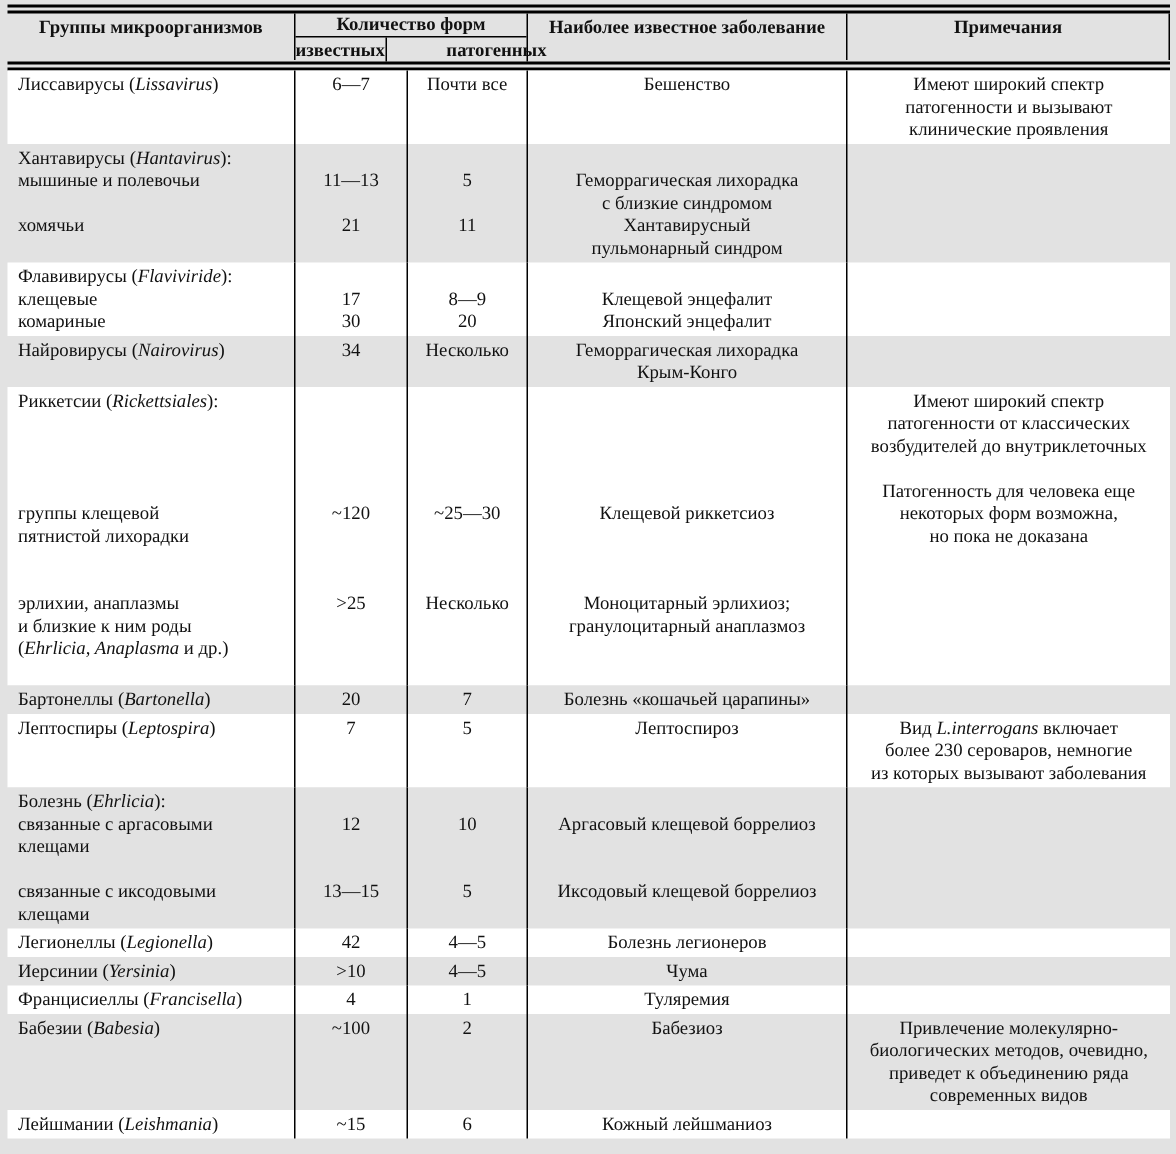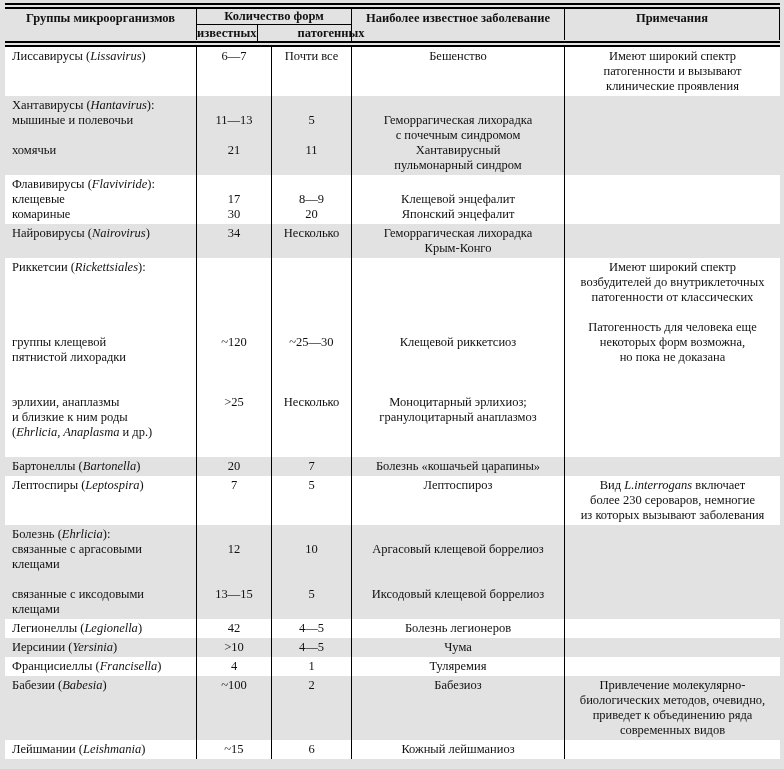"с почечным синдромом" span { text: почечным -> близкие }
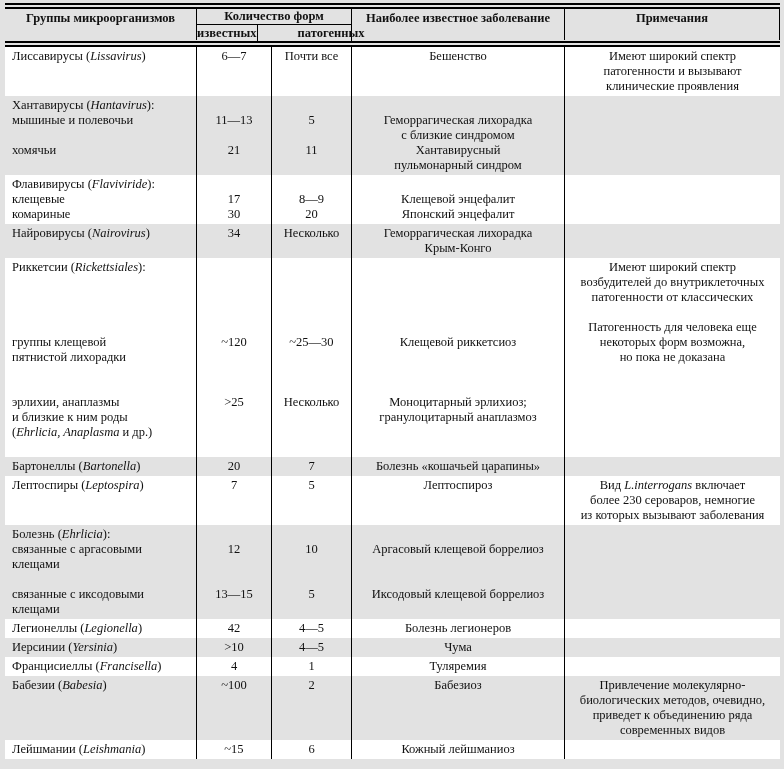"возбудителей до внутриклеточных" div.line { order: before "патогенности от классических" -> after "патогенности от классических" }
